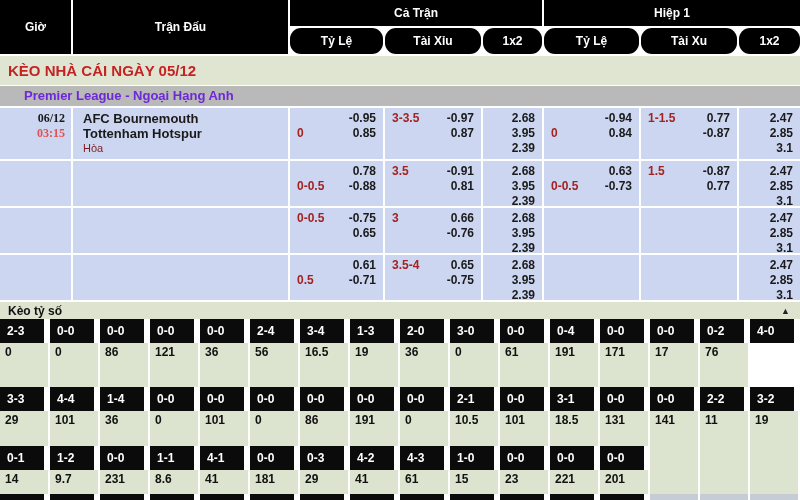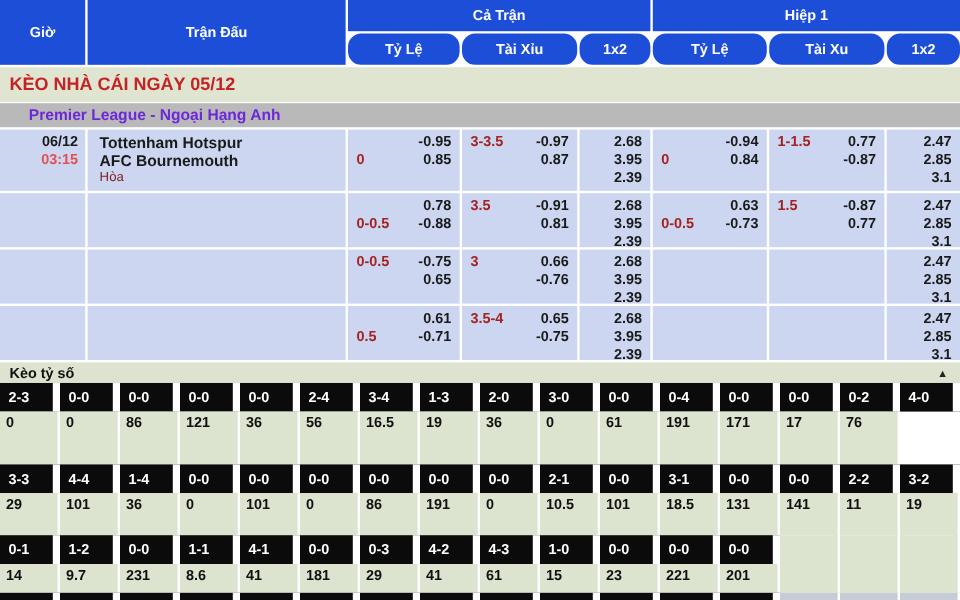"Cả Trận" .hcell { background: #1d4ed8 -> #000000 }
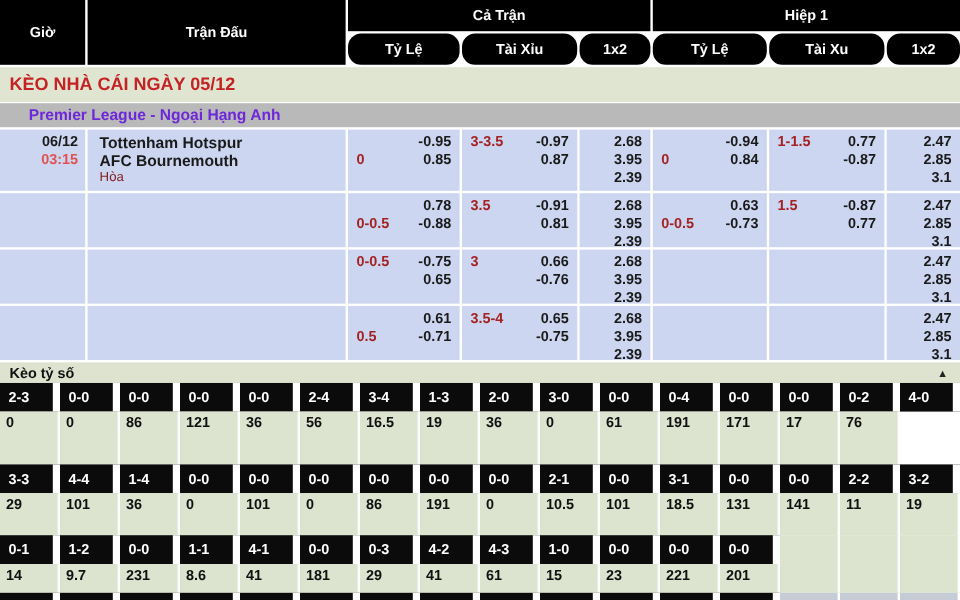"06/12" .c-time { font-family: none -> Liberation Serif, serif }
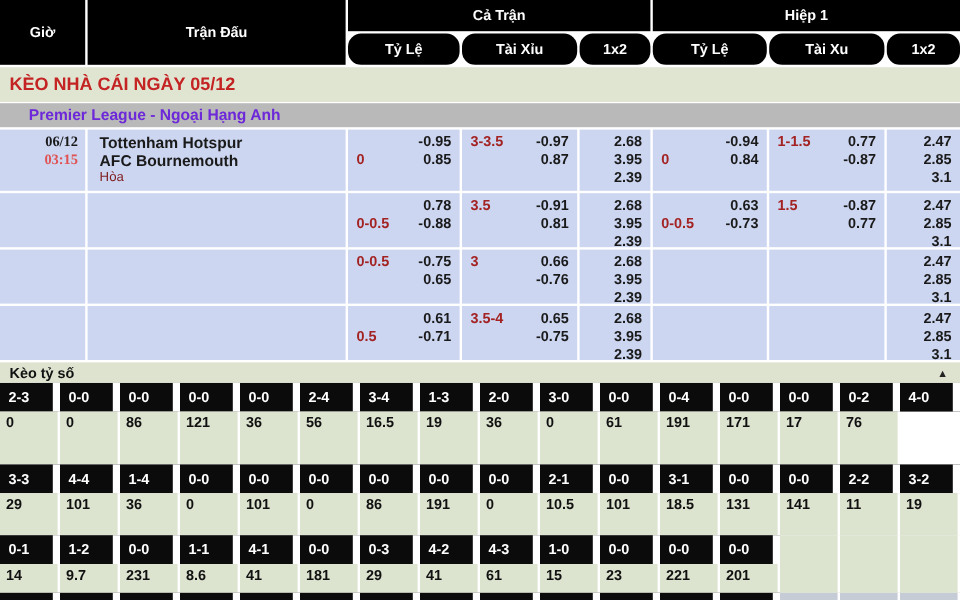"Tottenham Hotspur" div.team { order: before "AFC Bournemouth" -> after "AFC Bournemouth" }
